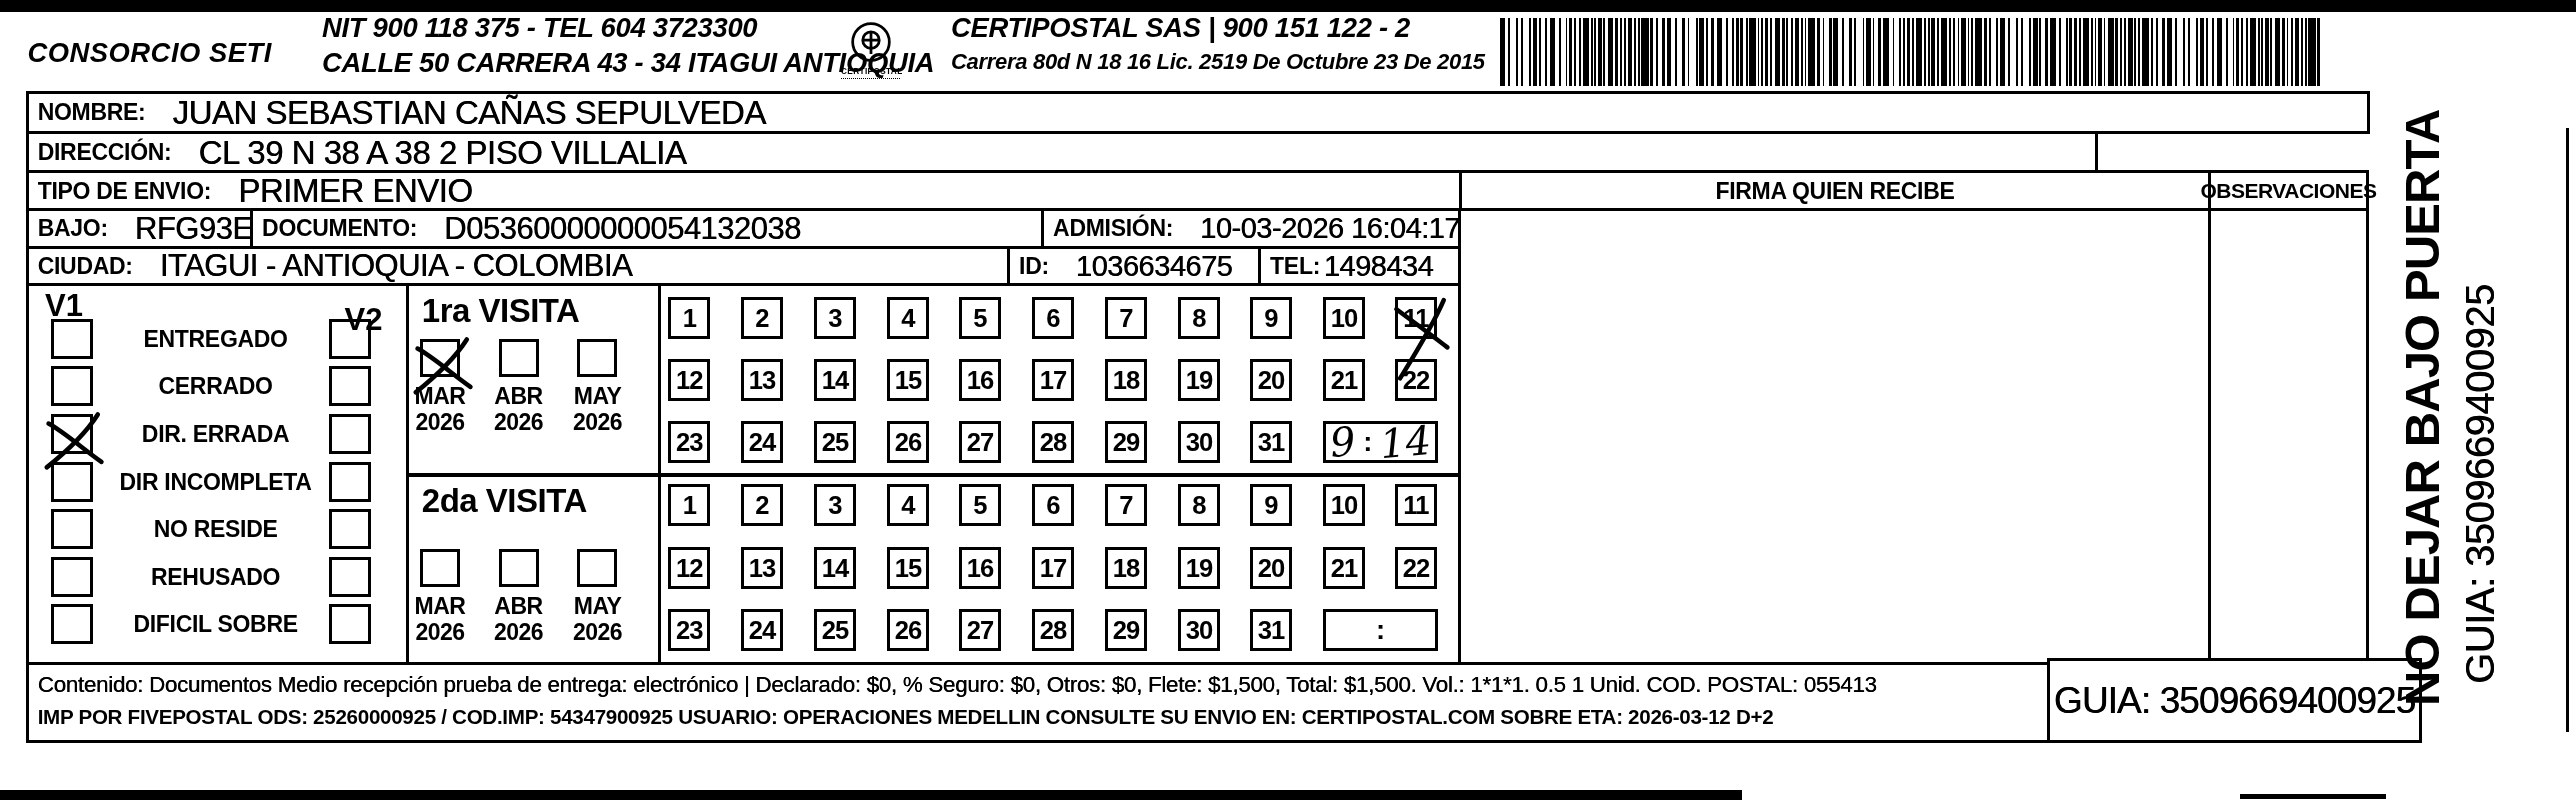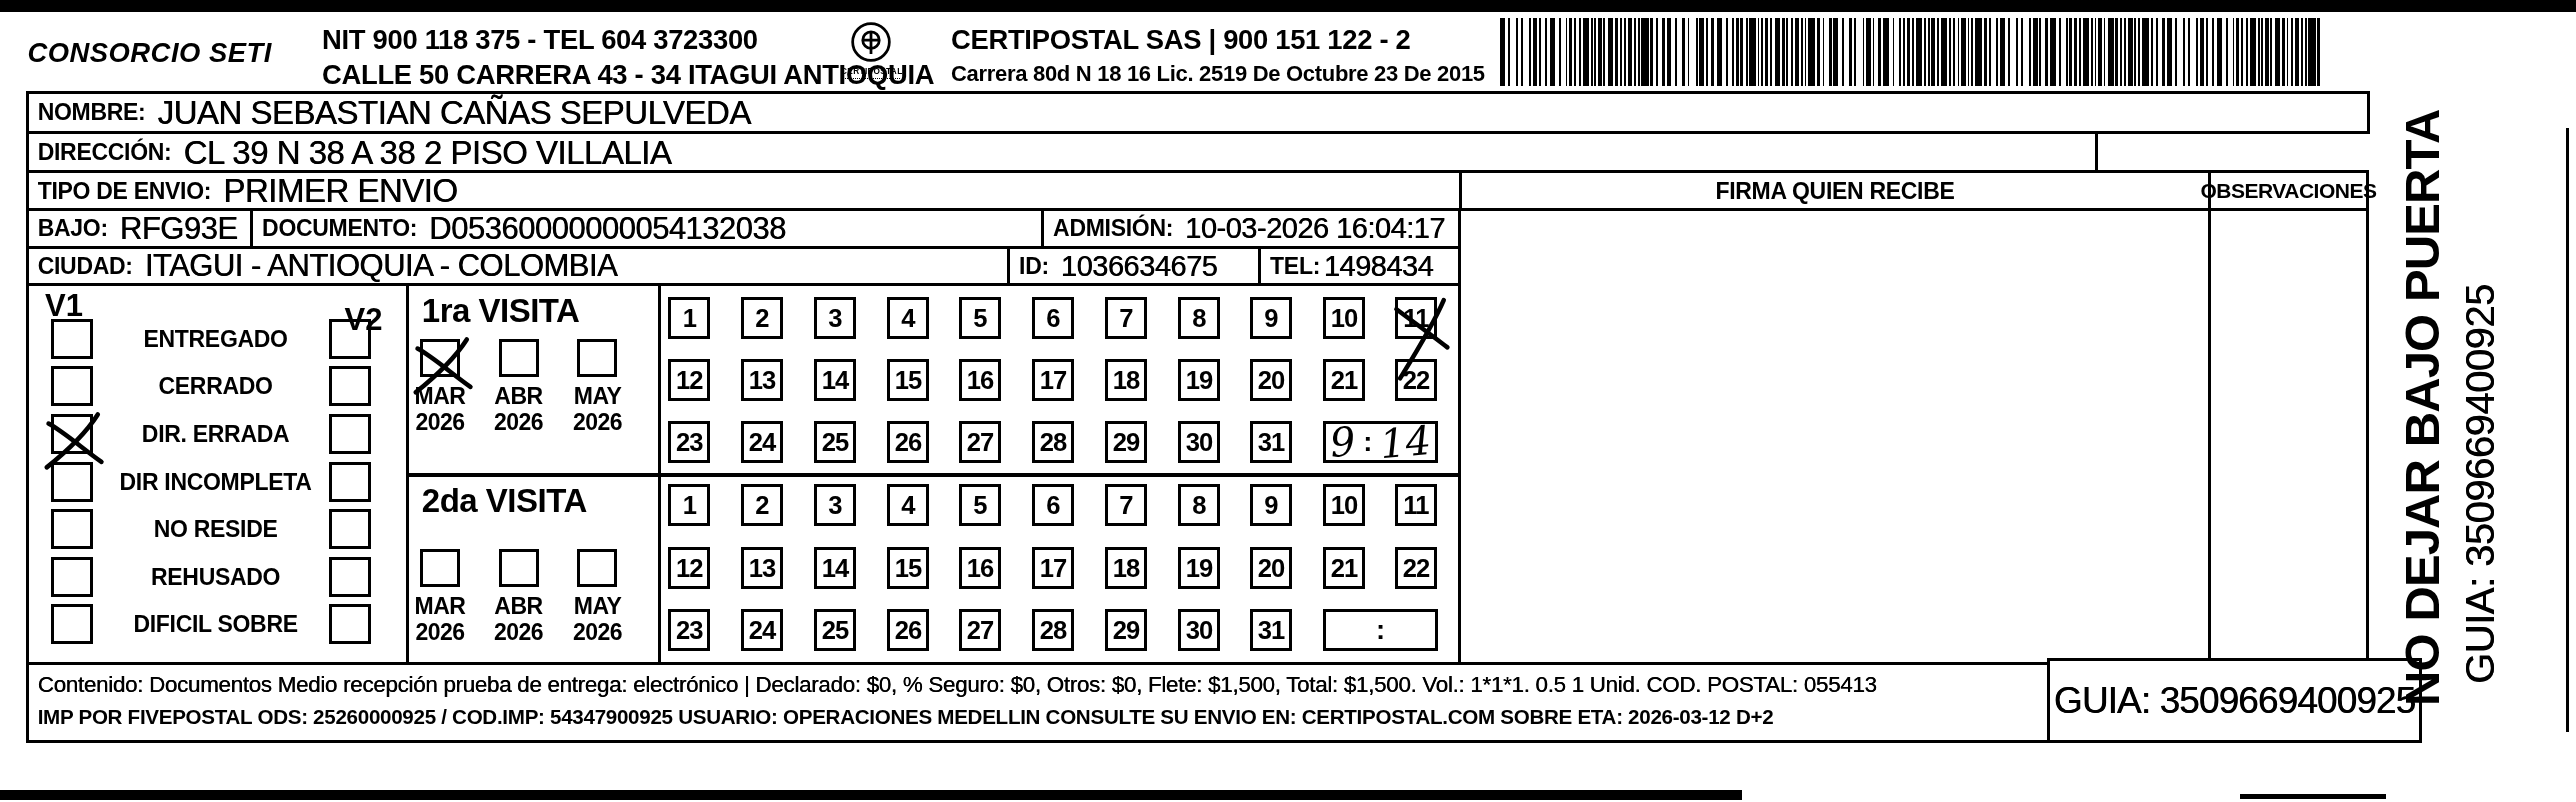"NIT 900 118 375 -" .hblock { font-style: none -> italic; top: 22px -> 10px }
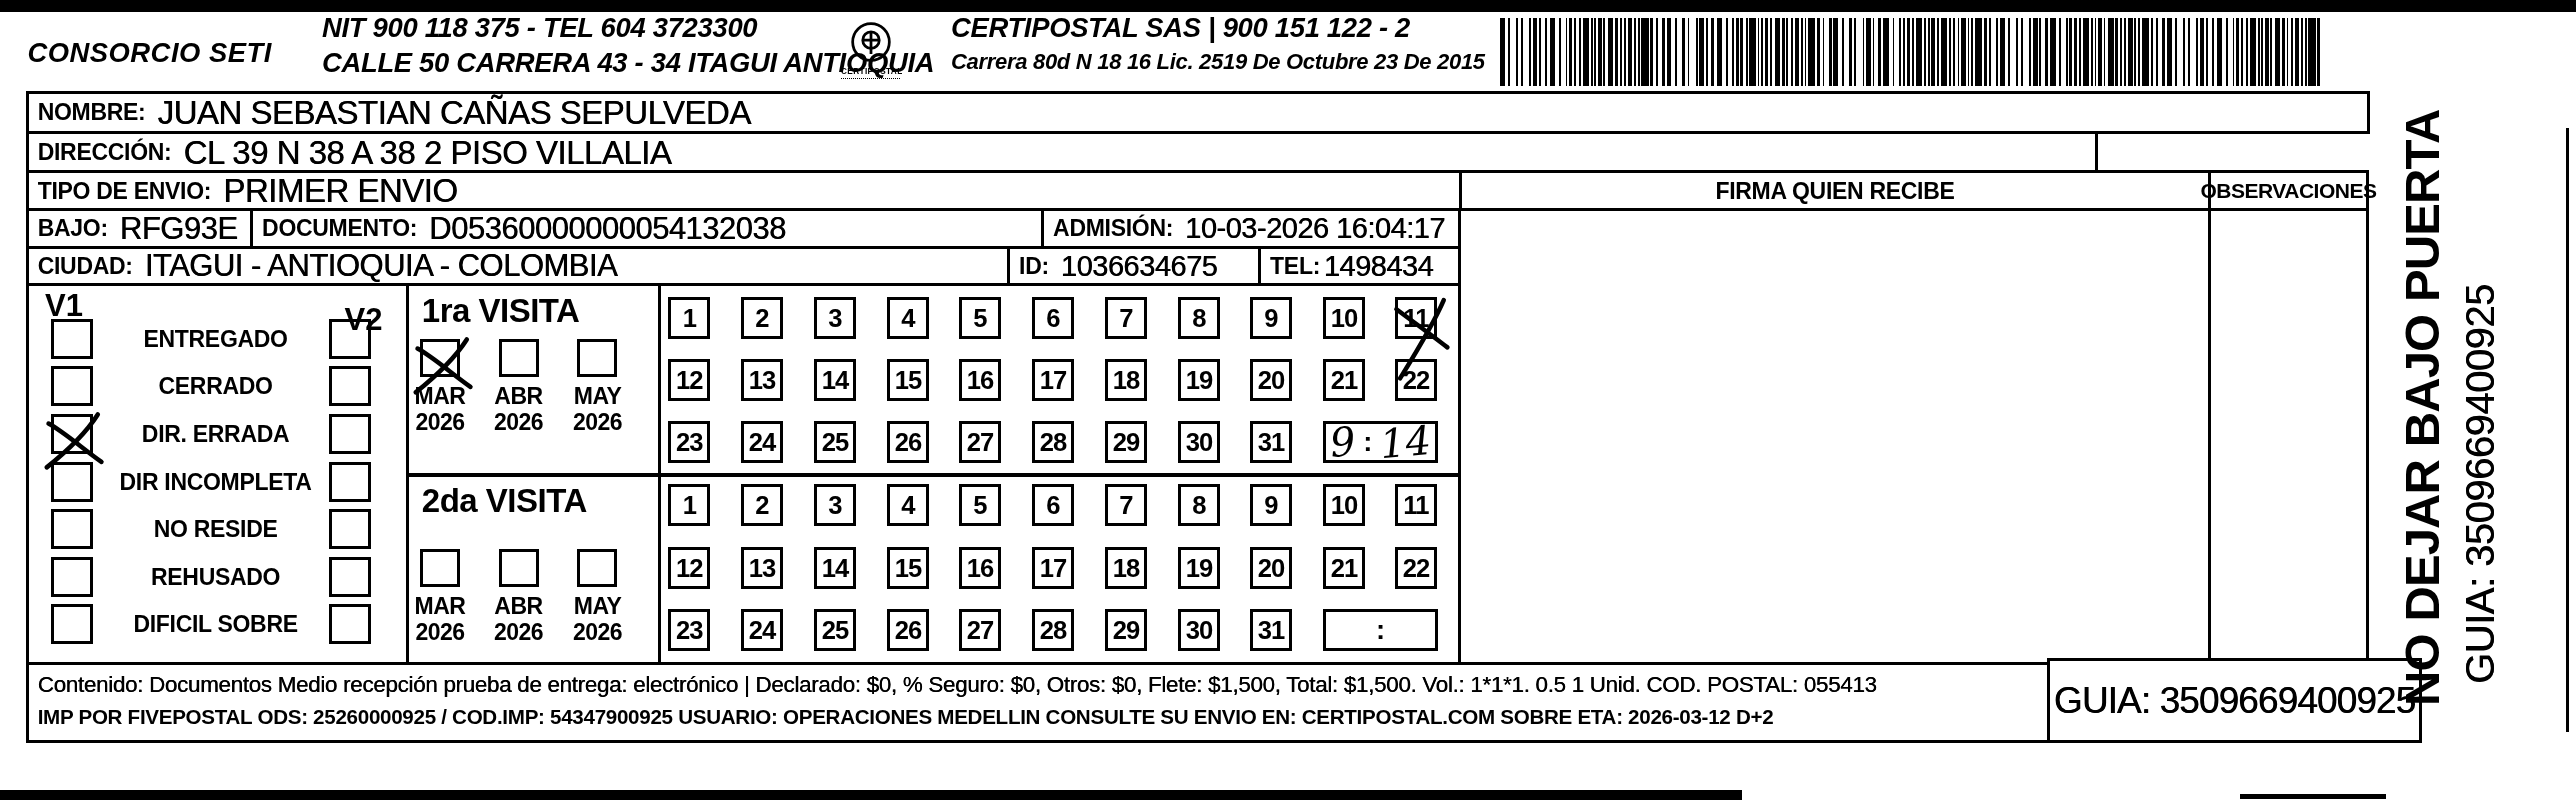"NOMBRE:" .cell { gap: 12px -> 27px }
